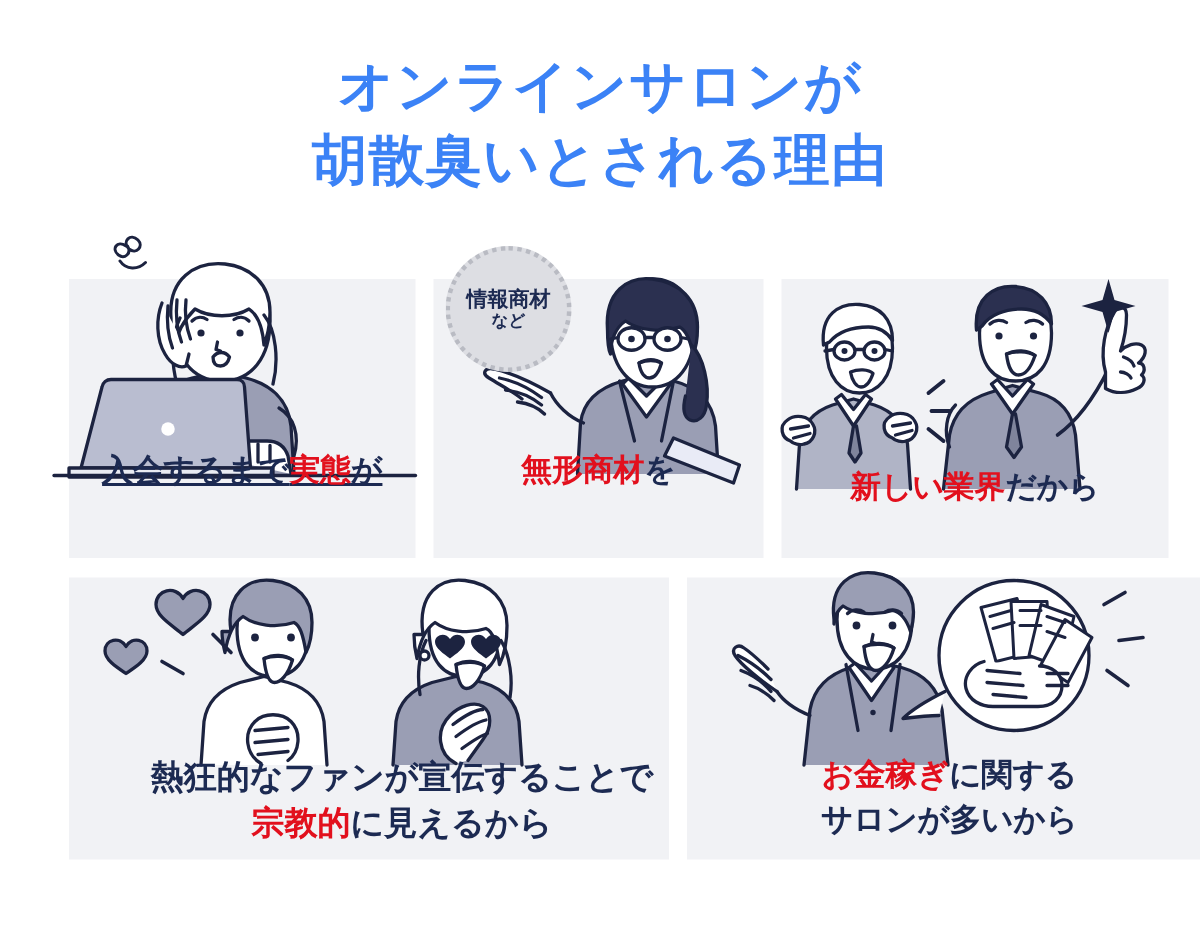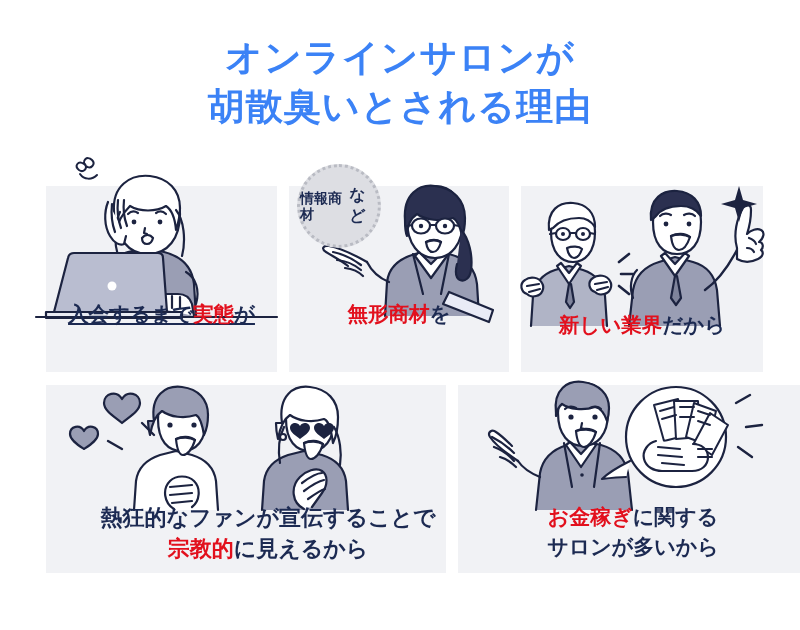"情報商材" .dot-bubble { flex-direction: row -> column }
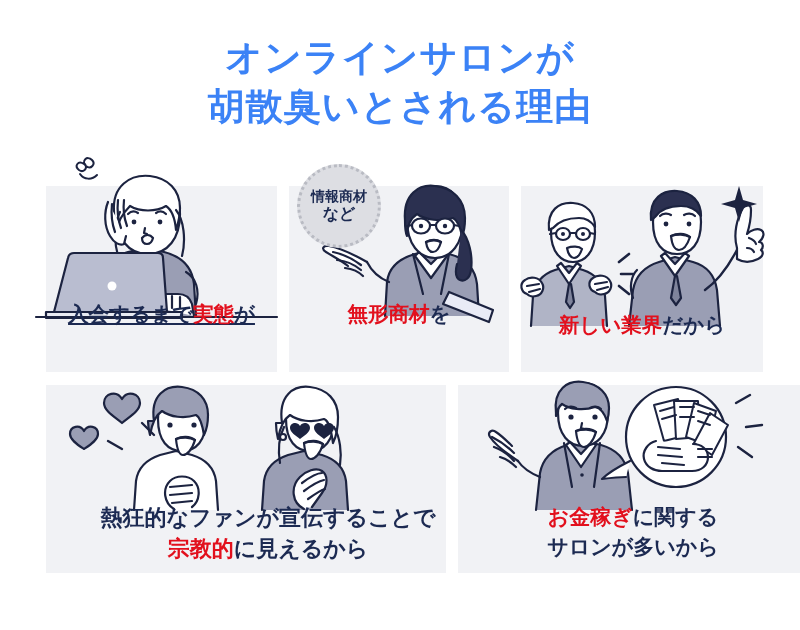"など" .dot-bubble .b2 { font-size: 16px -> 11px }
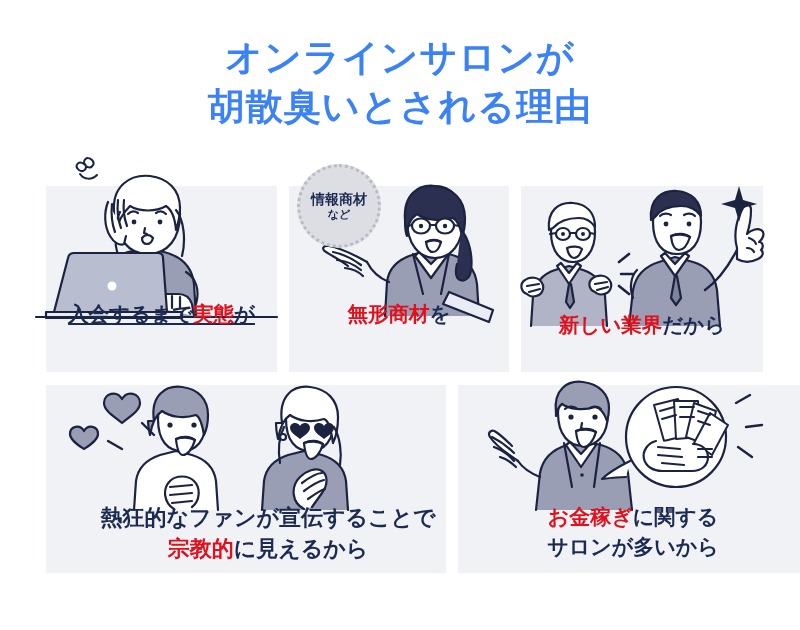"新しい業界だから" #card-3 { padding-left: none -> 16px }
